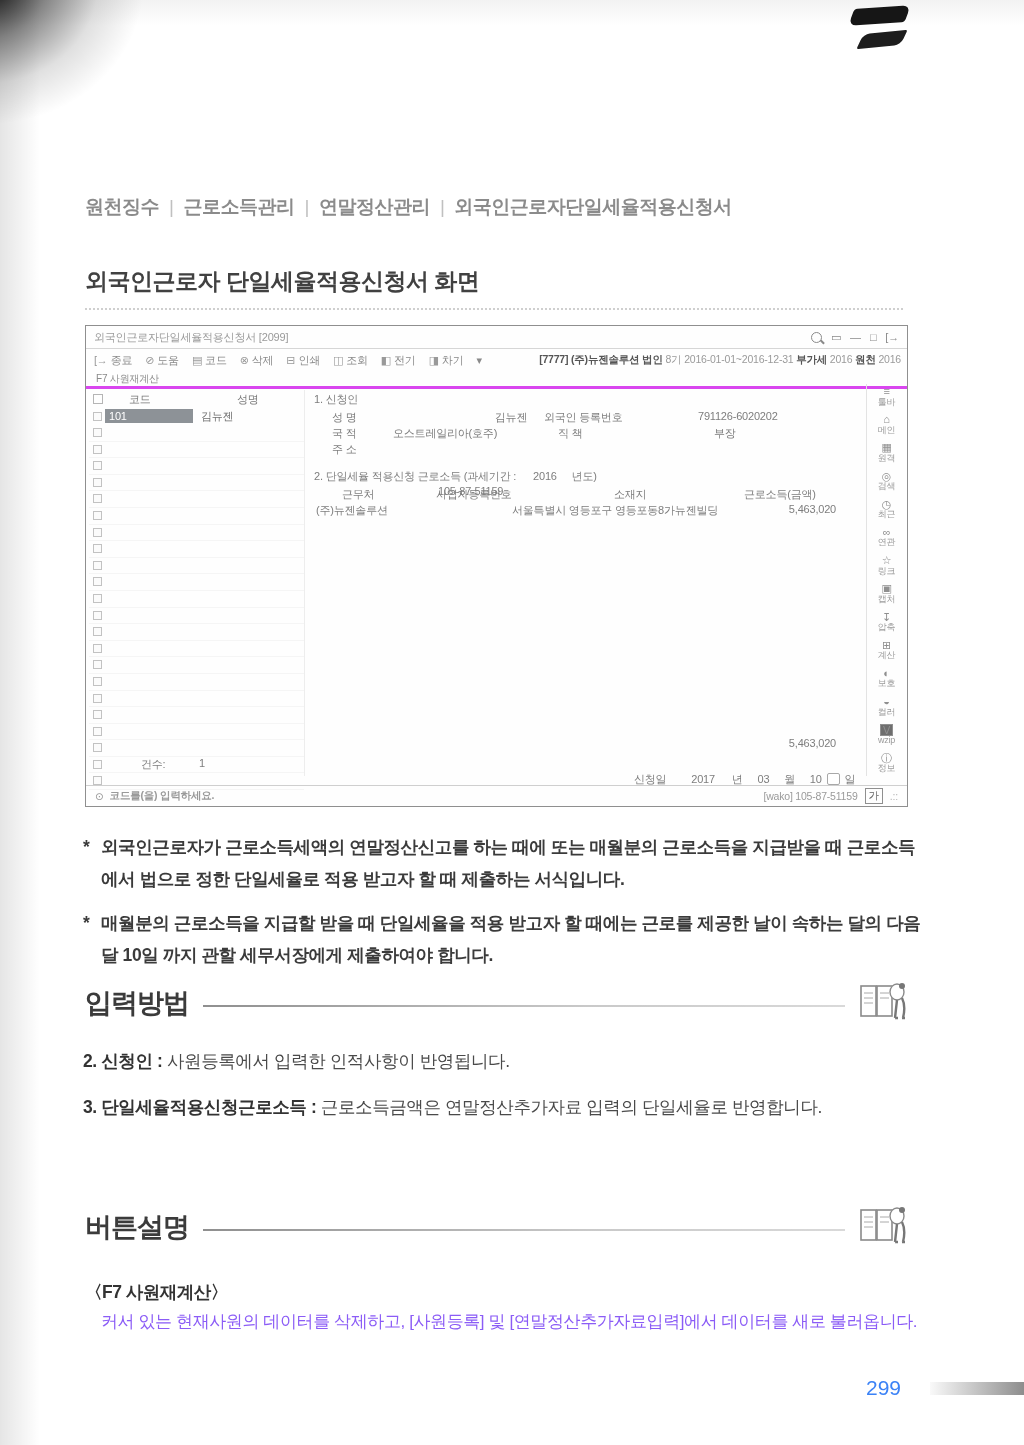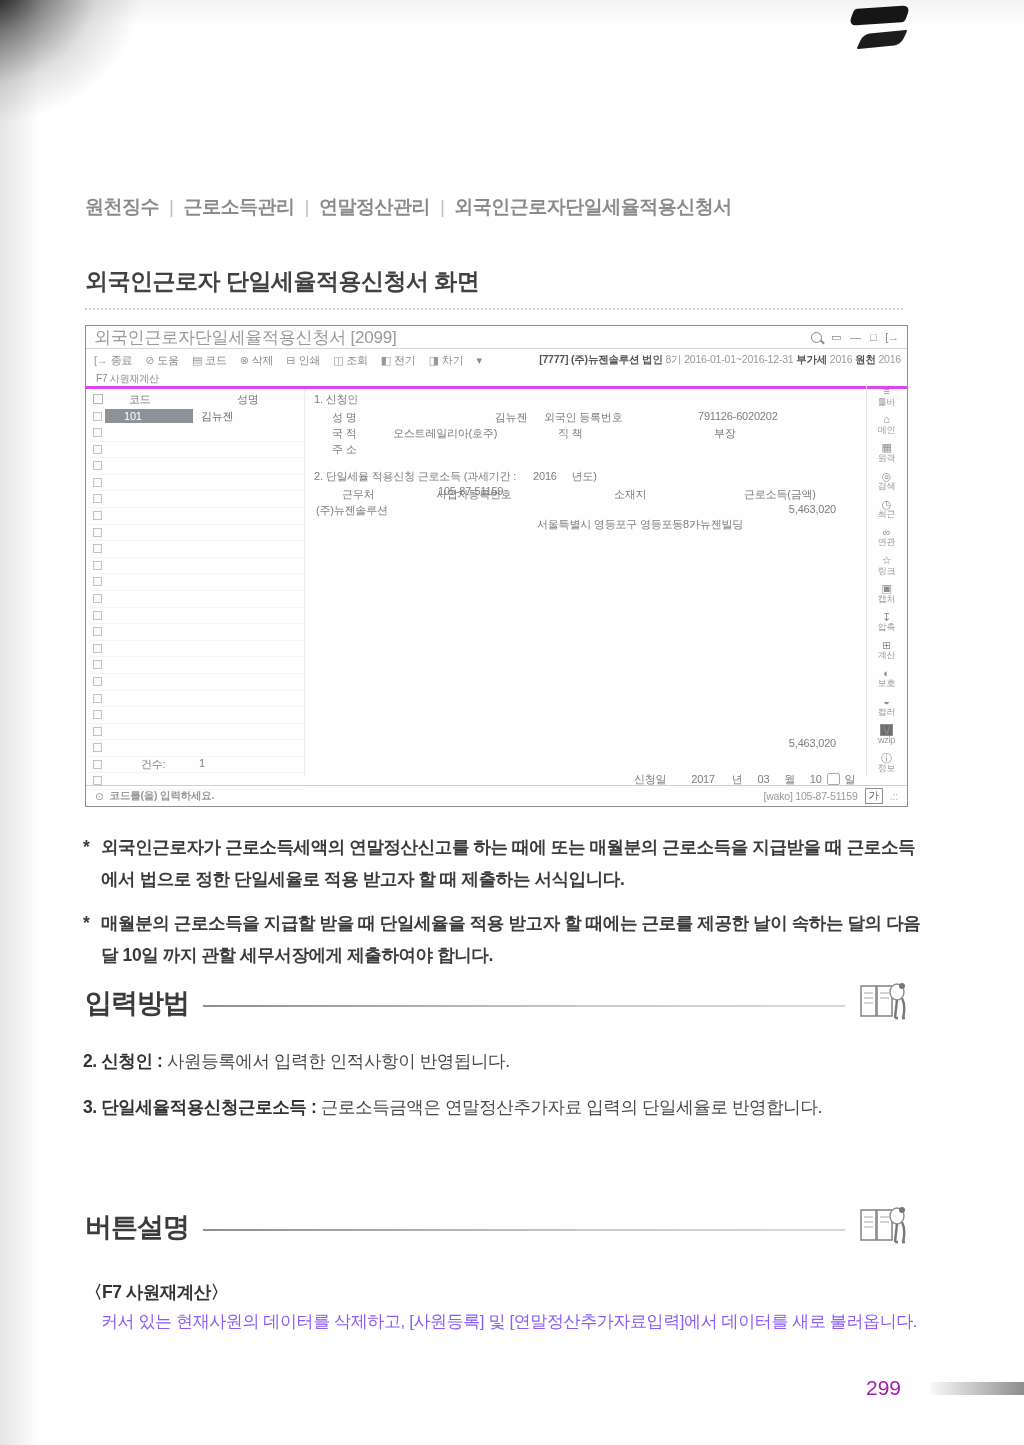"외국인근로자단일세율적용신청서 [2099]" .titlebar .wt { font-size: 17px -> 11px }
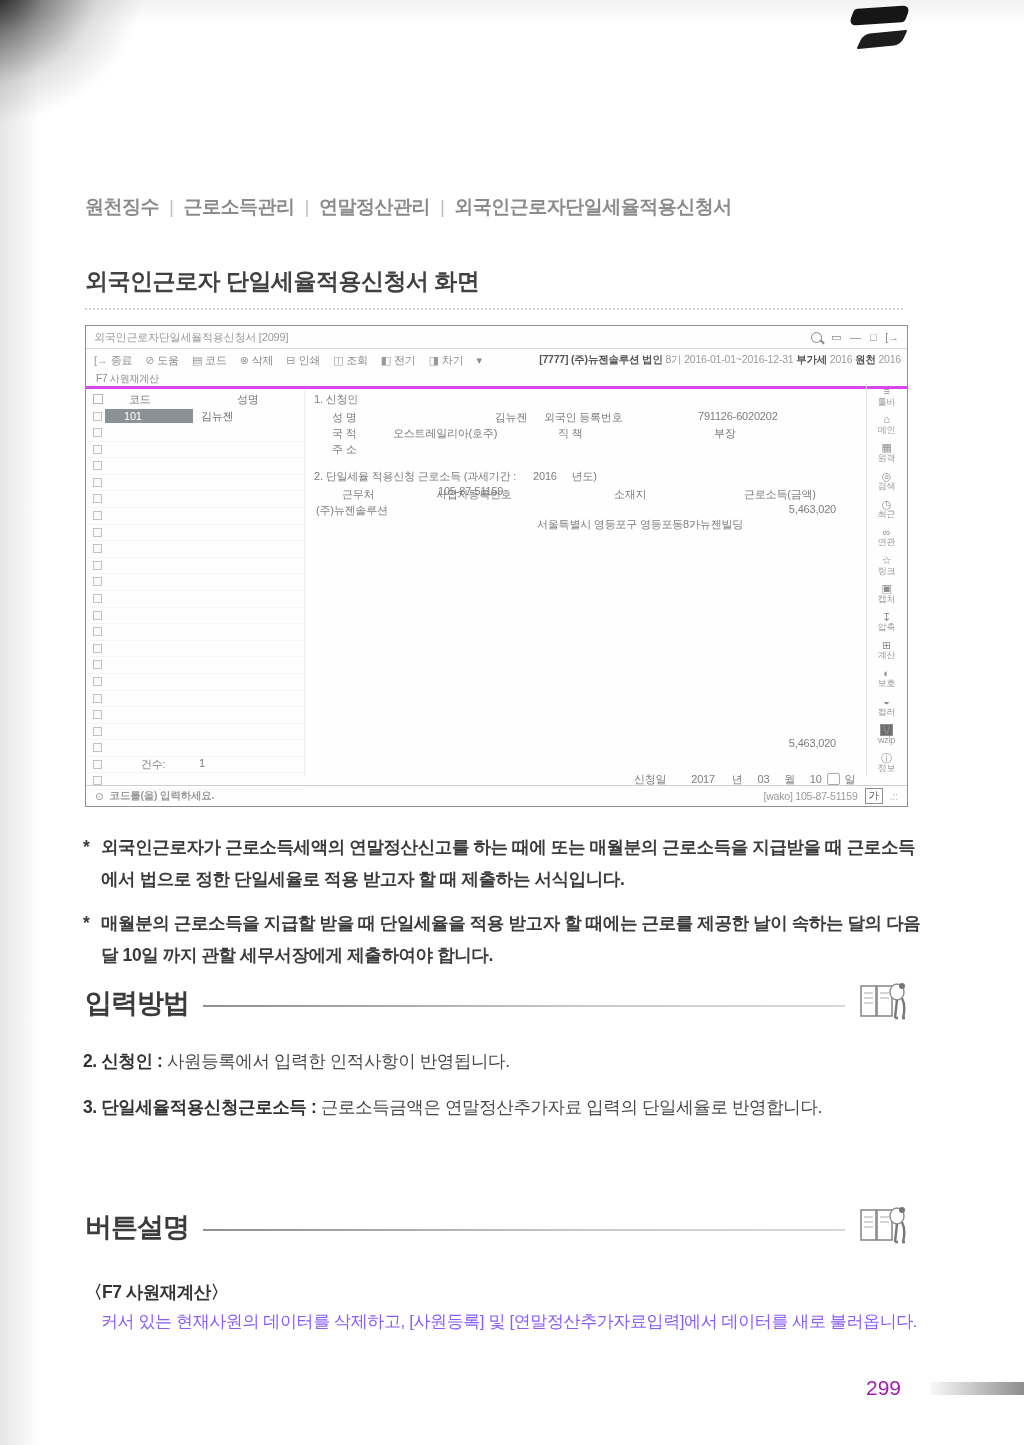"101" .code-cell { padding-left: 19px -> 4px }
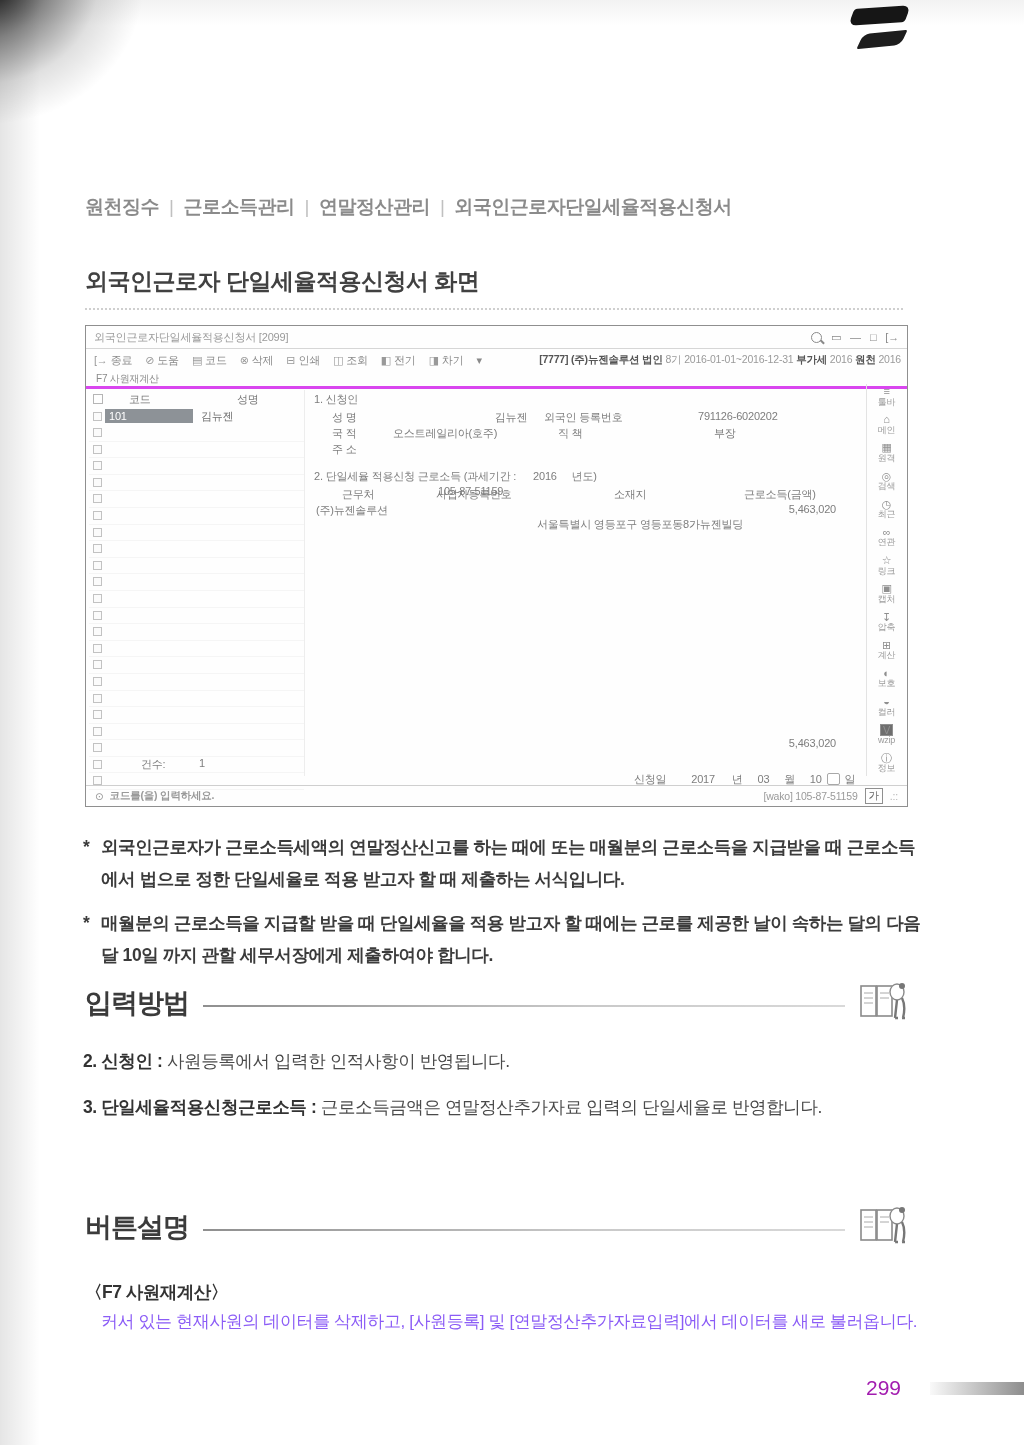"서울특별시 영등포구 영등포동8가뉴젠빌딩" div.fl { left: 451px -> 426px; margin-top: 14px -> none }
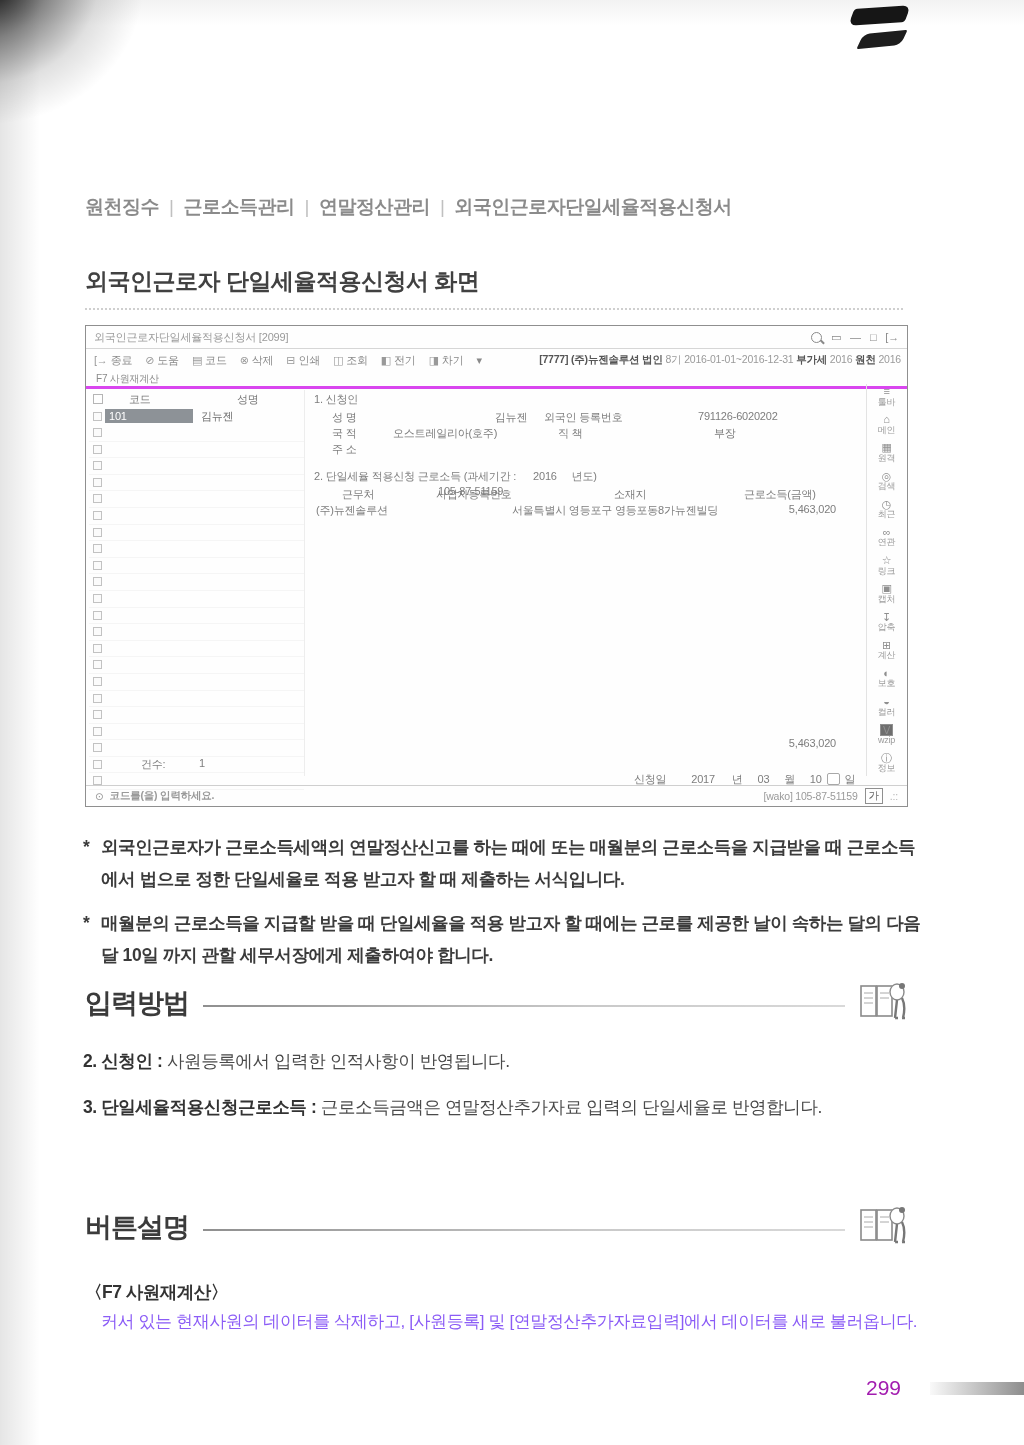"299" .page-num { color: #a21caf -> #3b82f6 }
